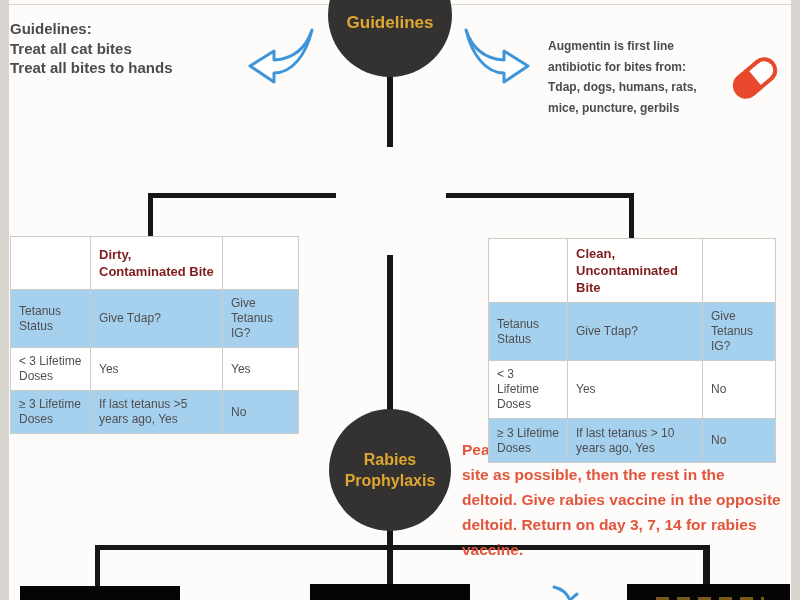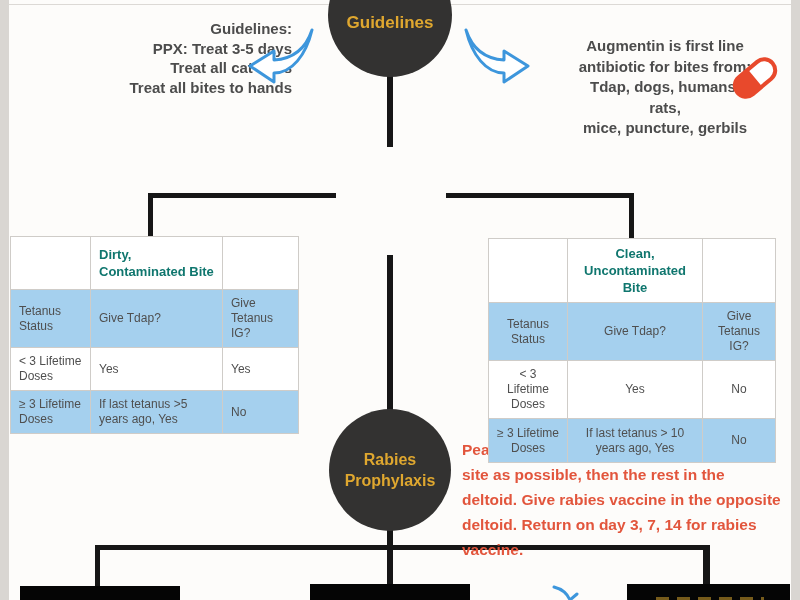"Guidelines:" .guidelines { margin-left: 32px -> none; text-align: right -> left }
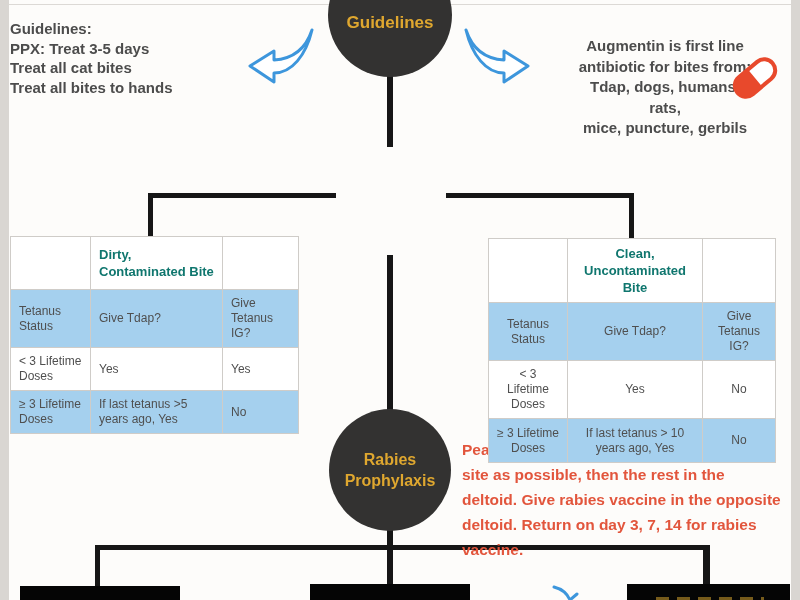"PPX: Treat 3-5 days" div { html: <div>PPX: Treat 3-5 days</div> -> none }
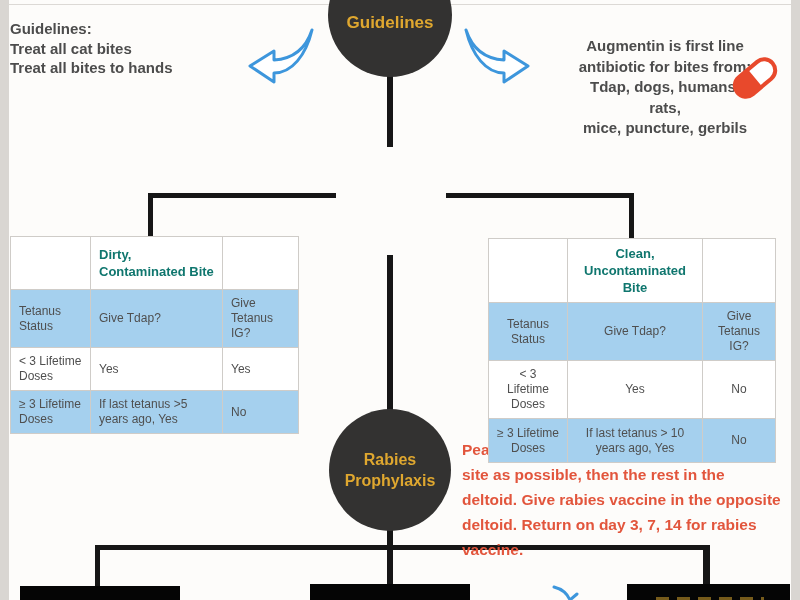"Augmentin is first line" .augmentin { font-size: 15px -> 12px; left: 576px -> 548px; text-align: center -> left }
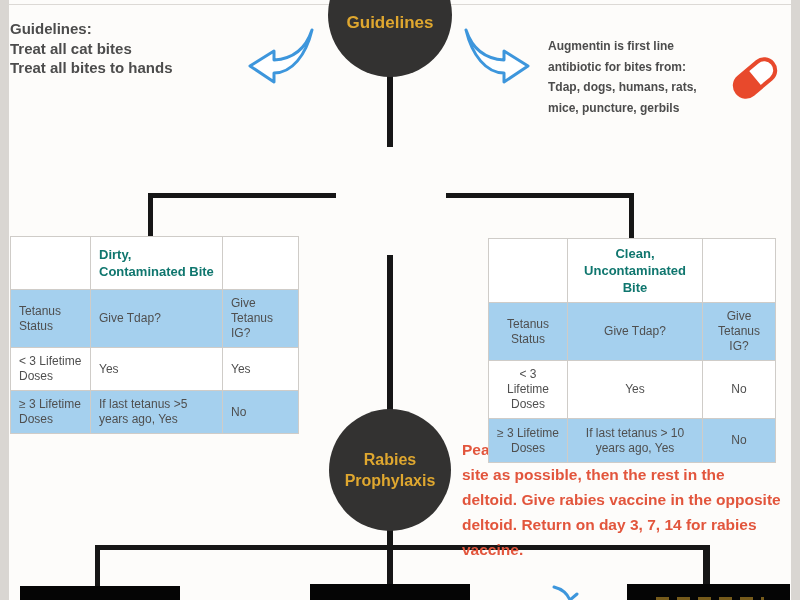"Dirty, Contaminated Bite" .bite-table .title-cell { color: #0f766e -> #7f1d1d }
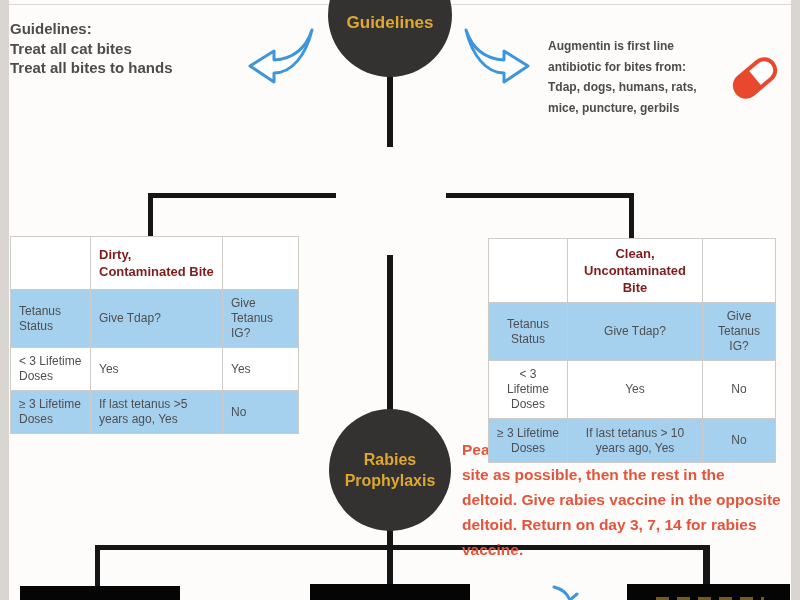"Clean, Uncontaminated Bite" .t-clean { text-align: center -> none }
